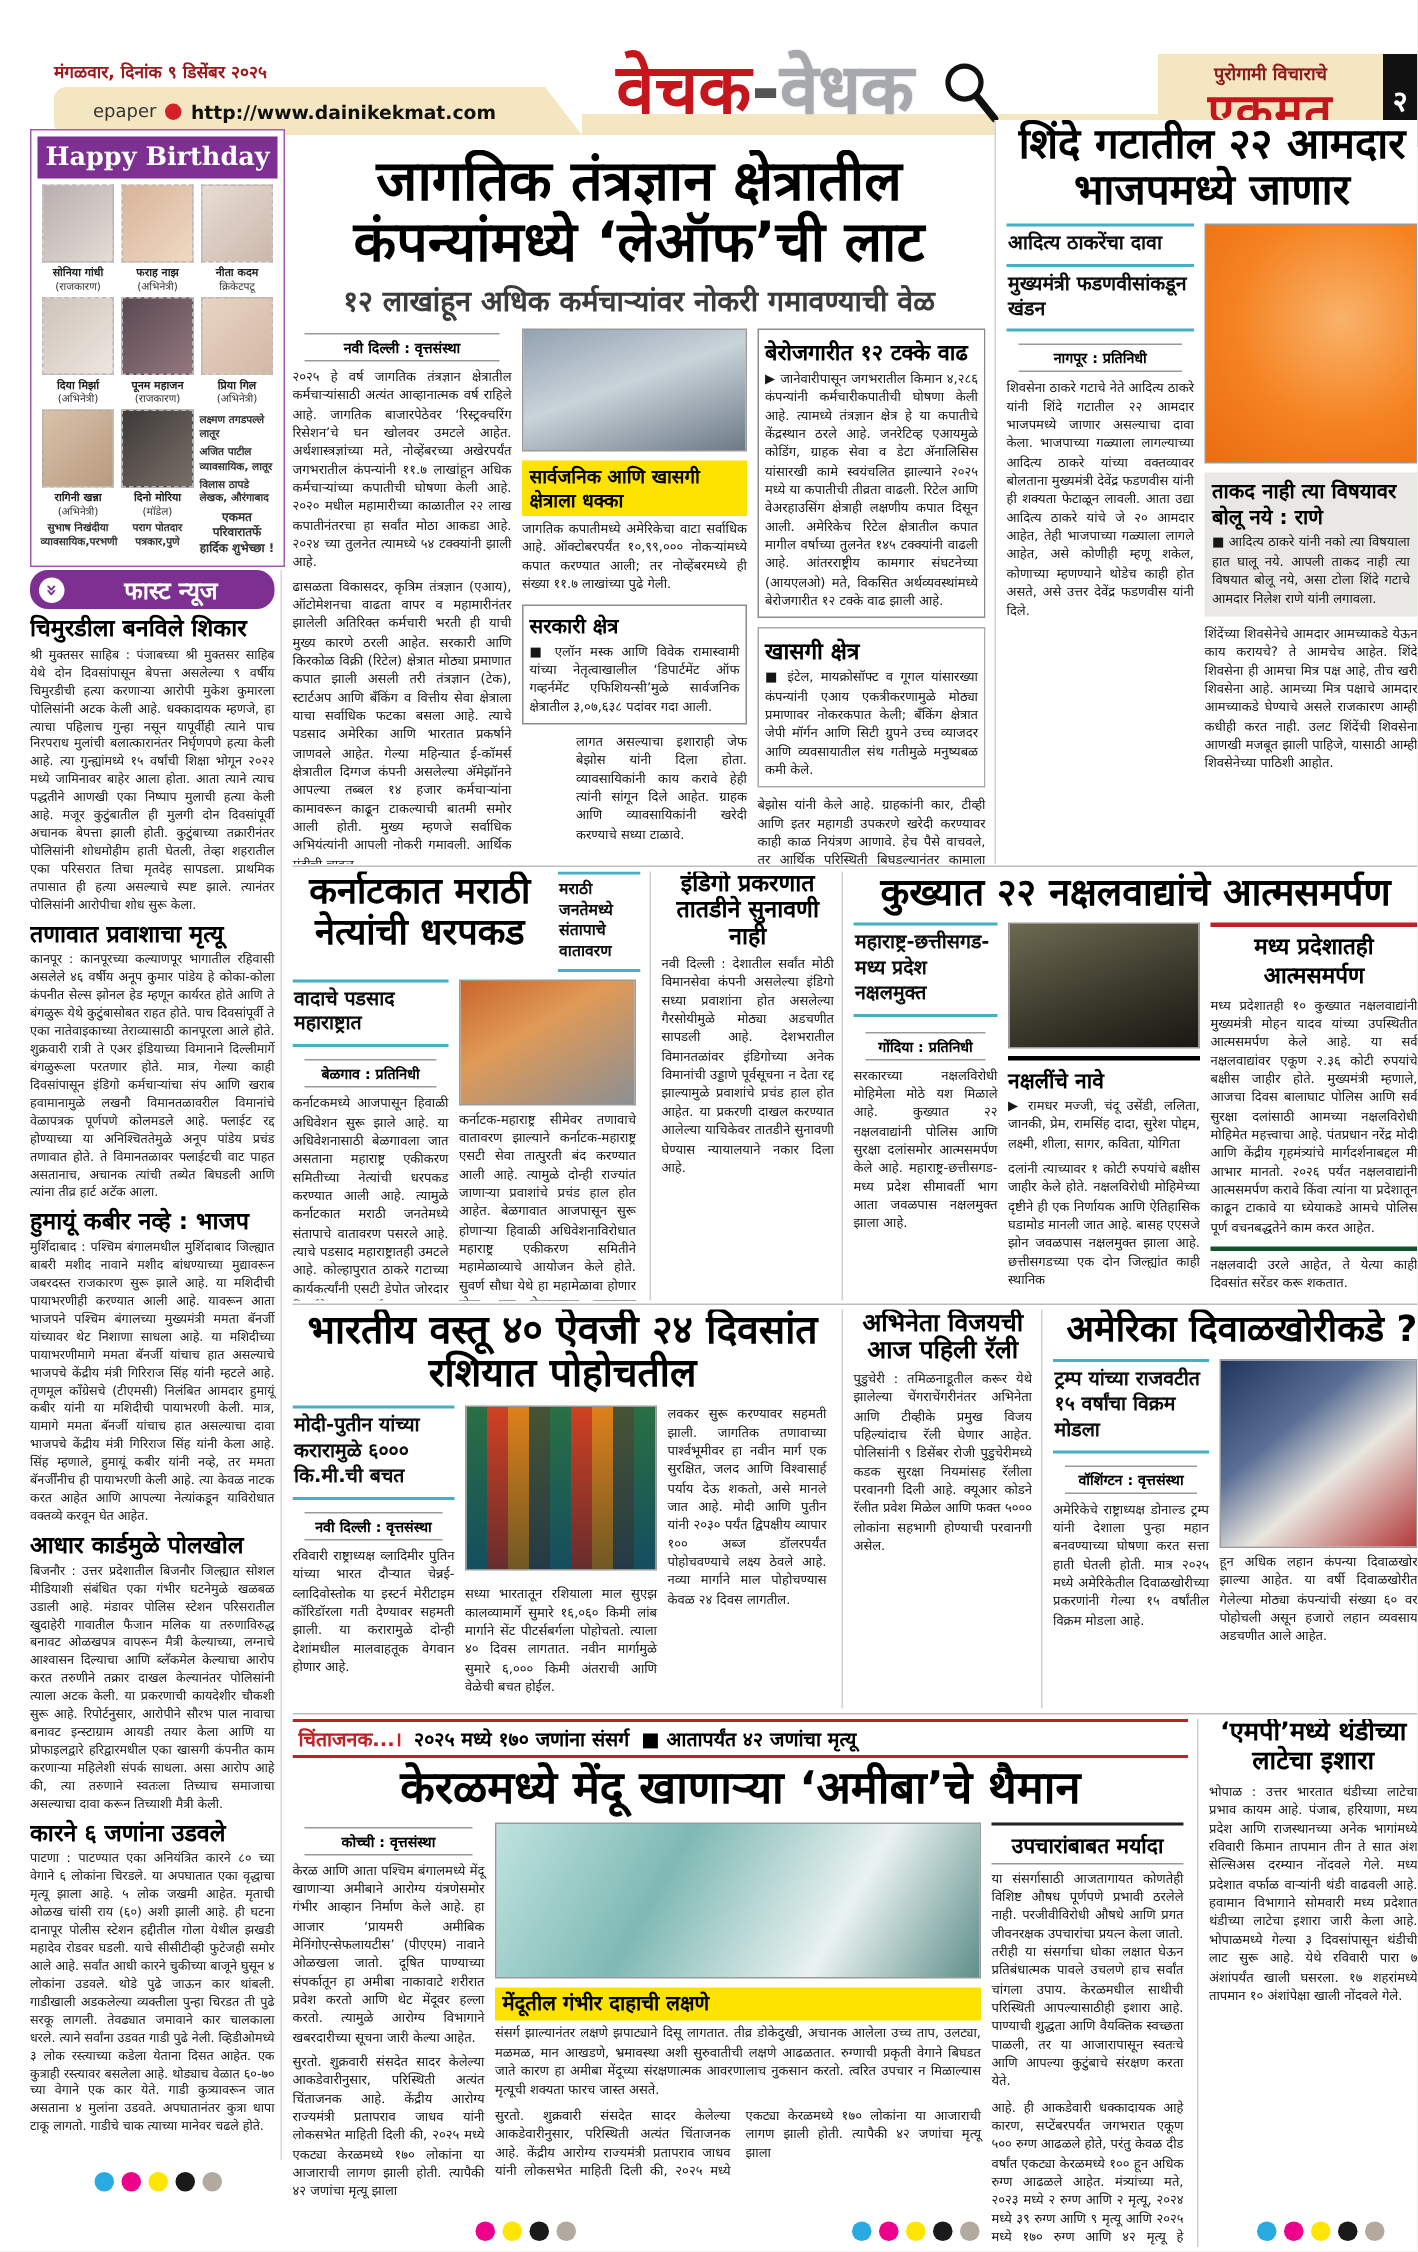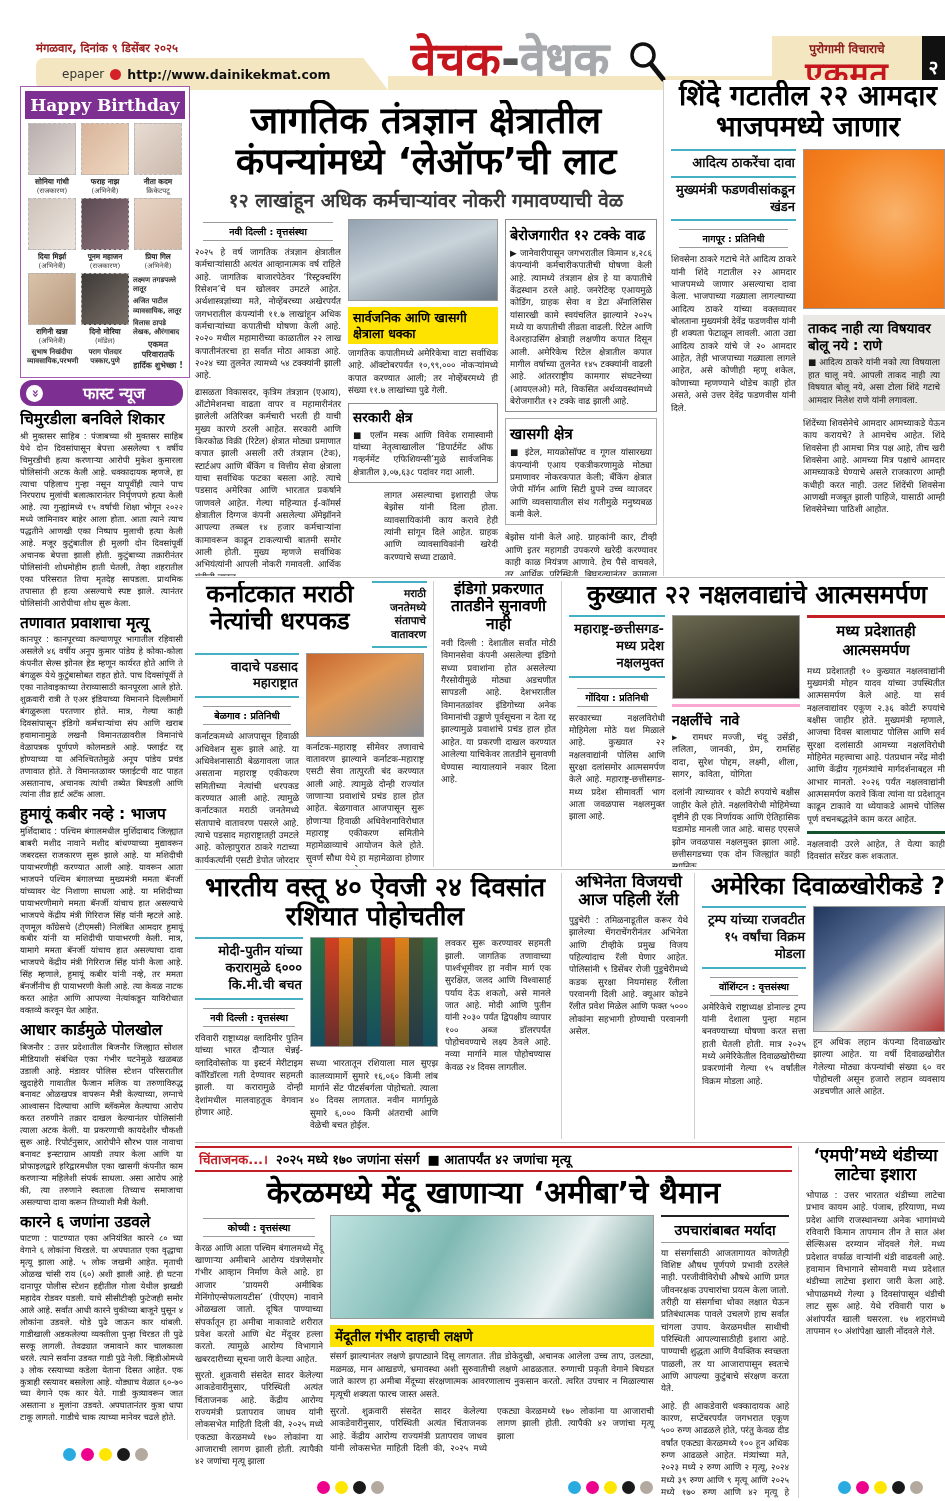"आदित्य ठाकरेंचा दावा" .tsub { text-align: right -> left }
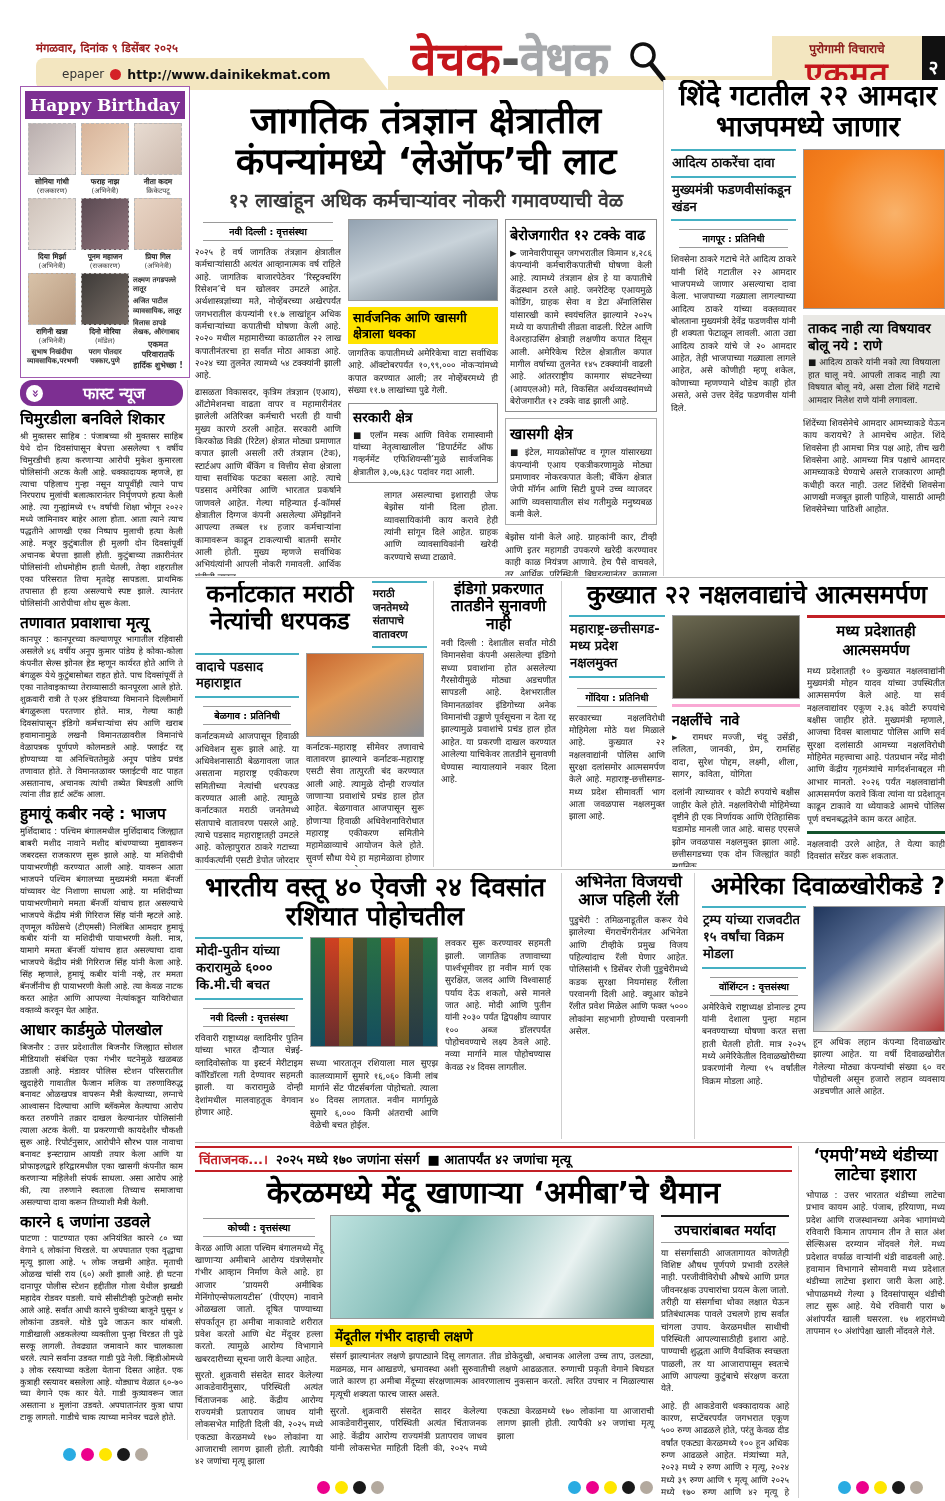"नक्षलींचे नावे" div { border-top: 3px solid #f9a8d4 -> 3px solid #000000; font-family: Liberation Mono, monospace -> none }
